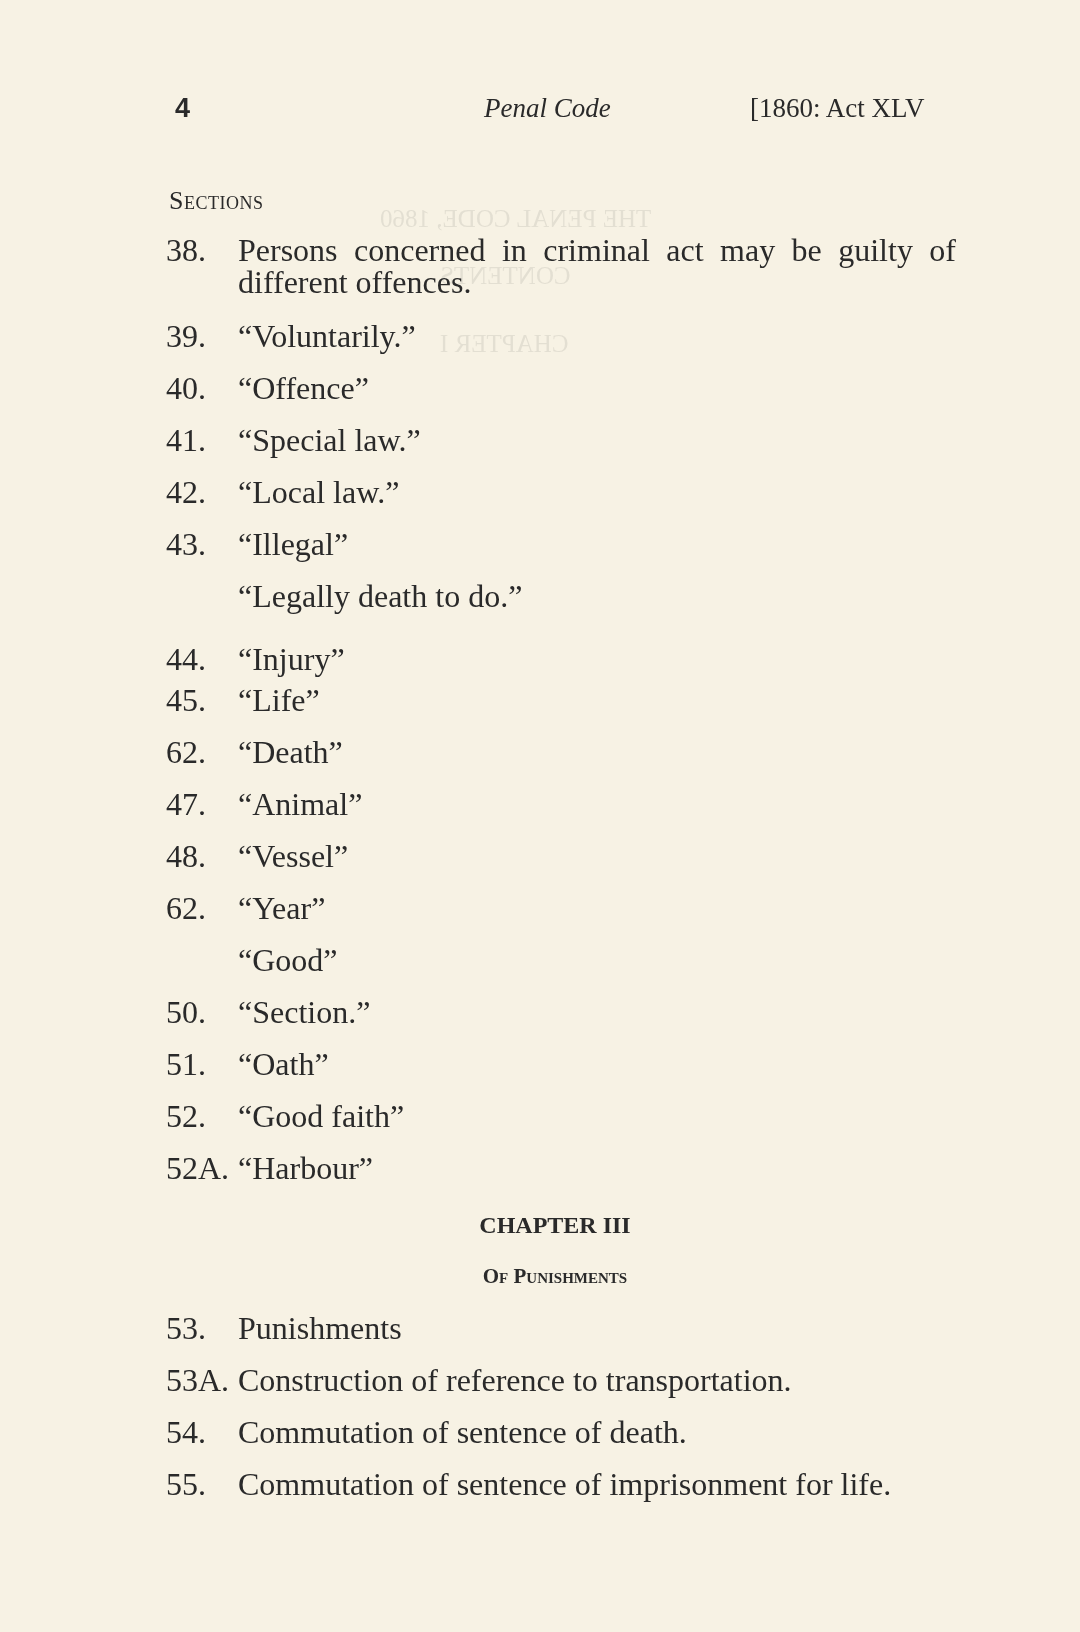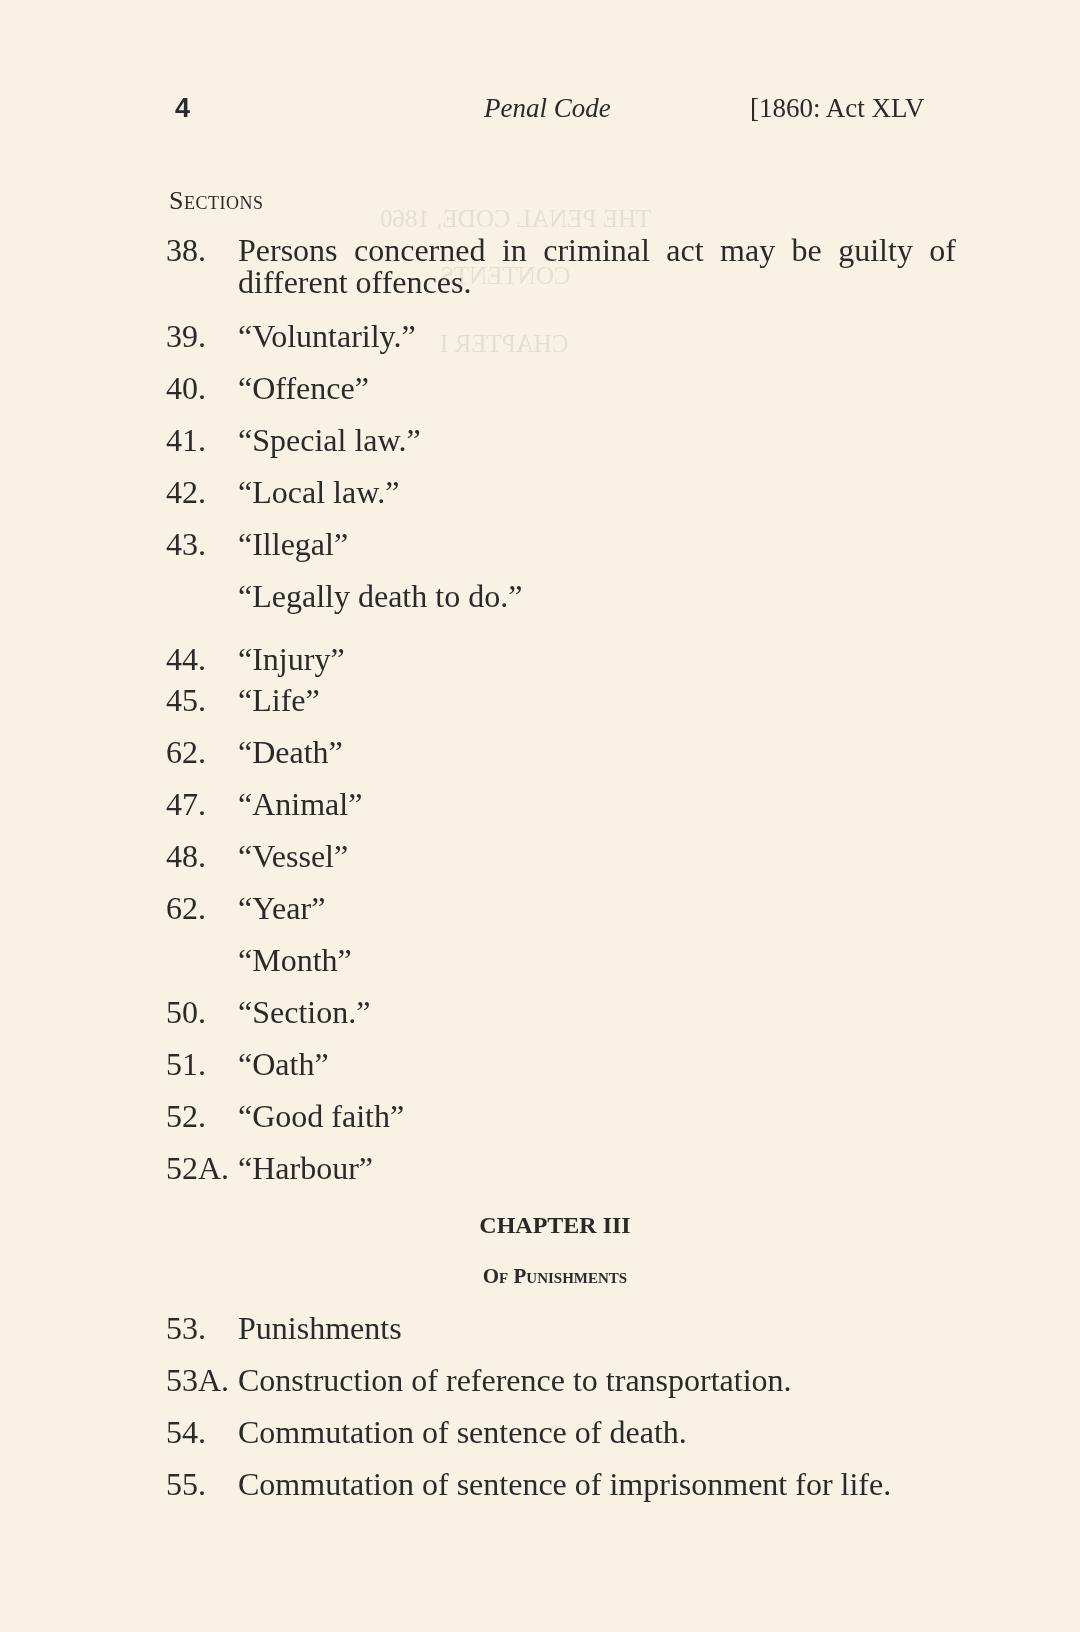"“Month”" span.t { text: Month -> Good }
